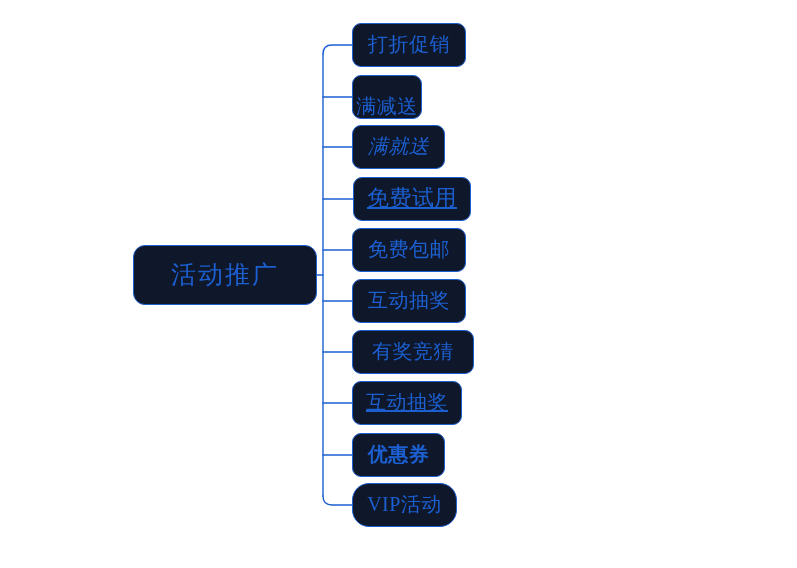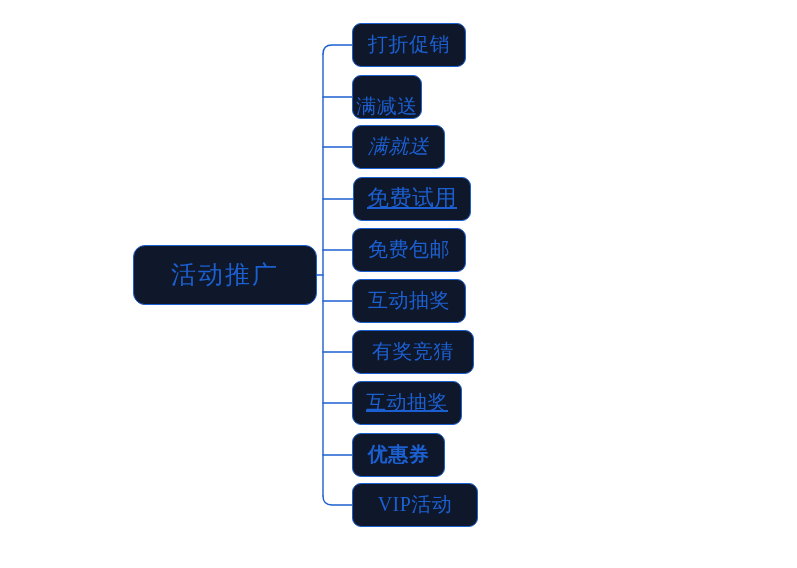"VIP活动" div.node { border-radius: none -> 17px; width: 126px -> 105px }
